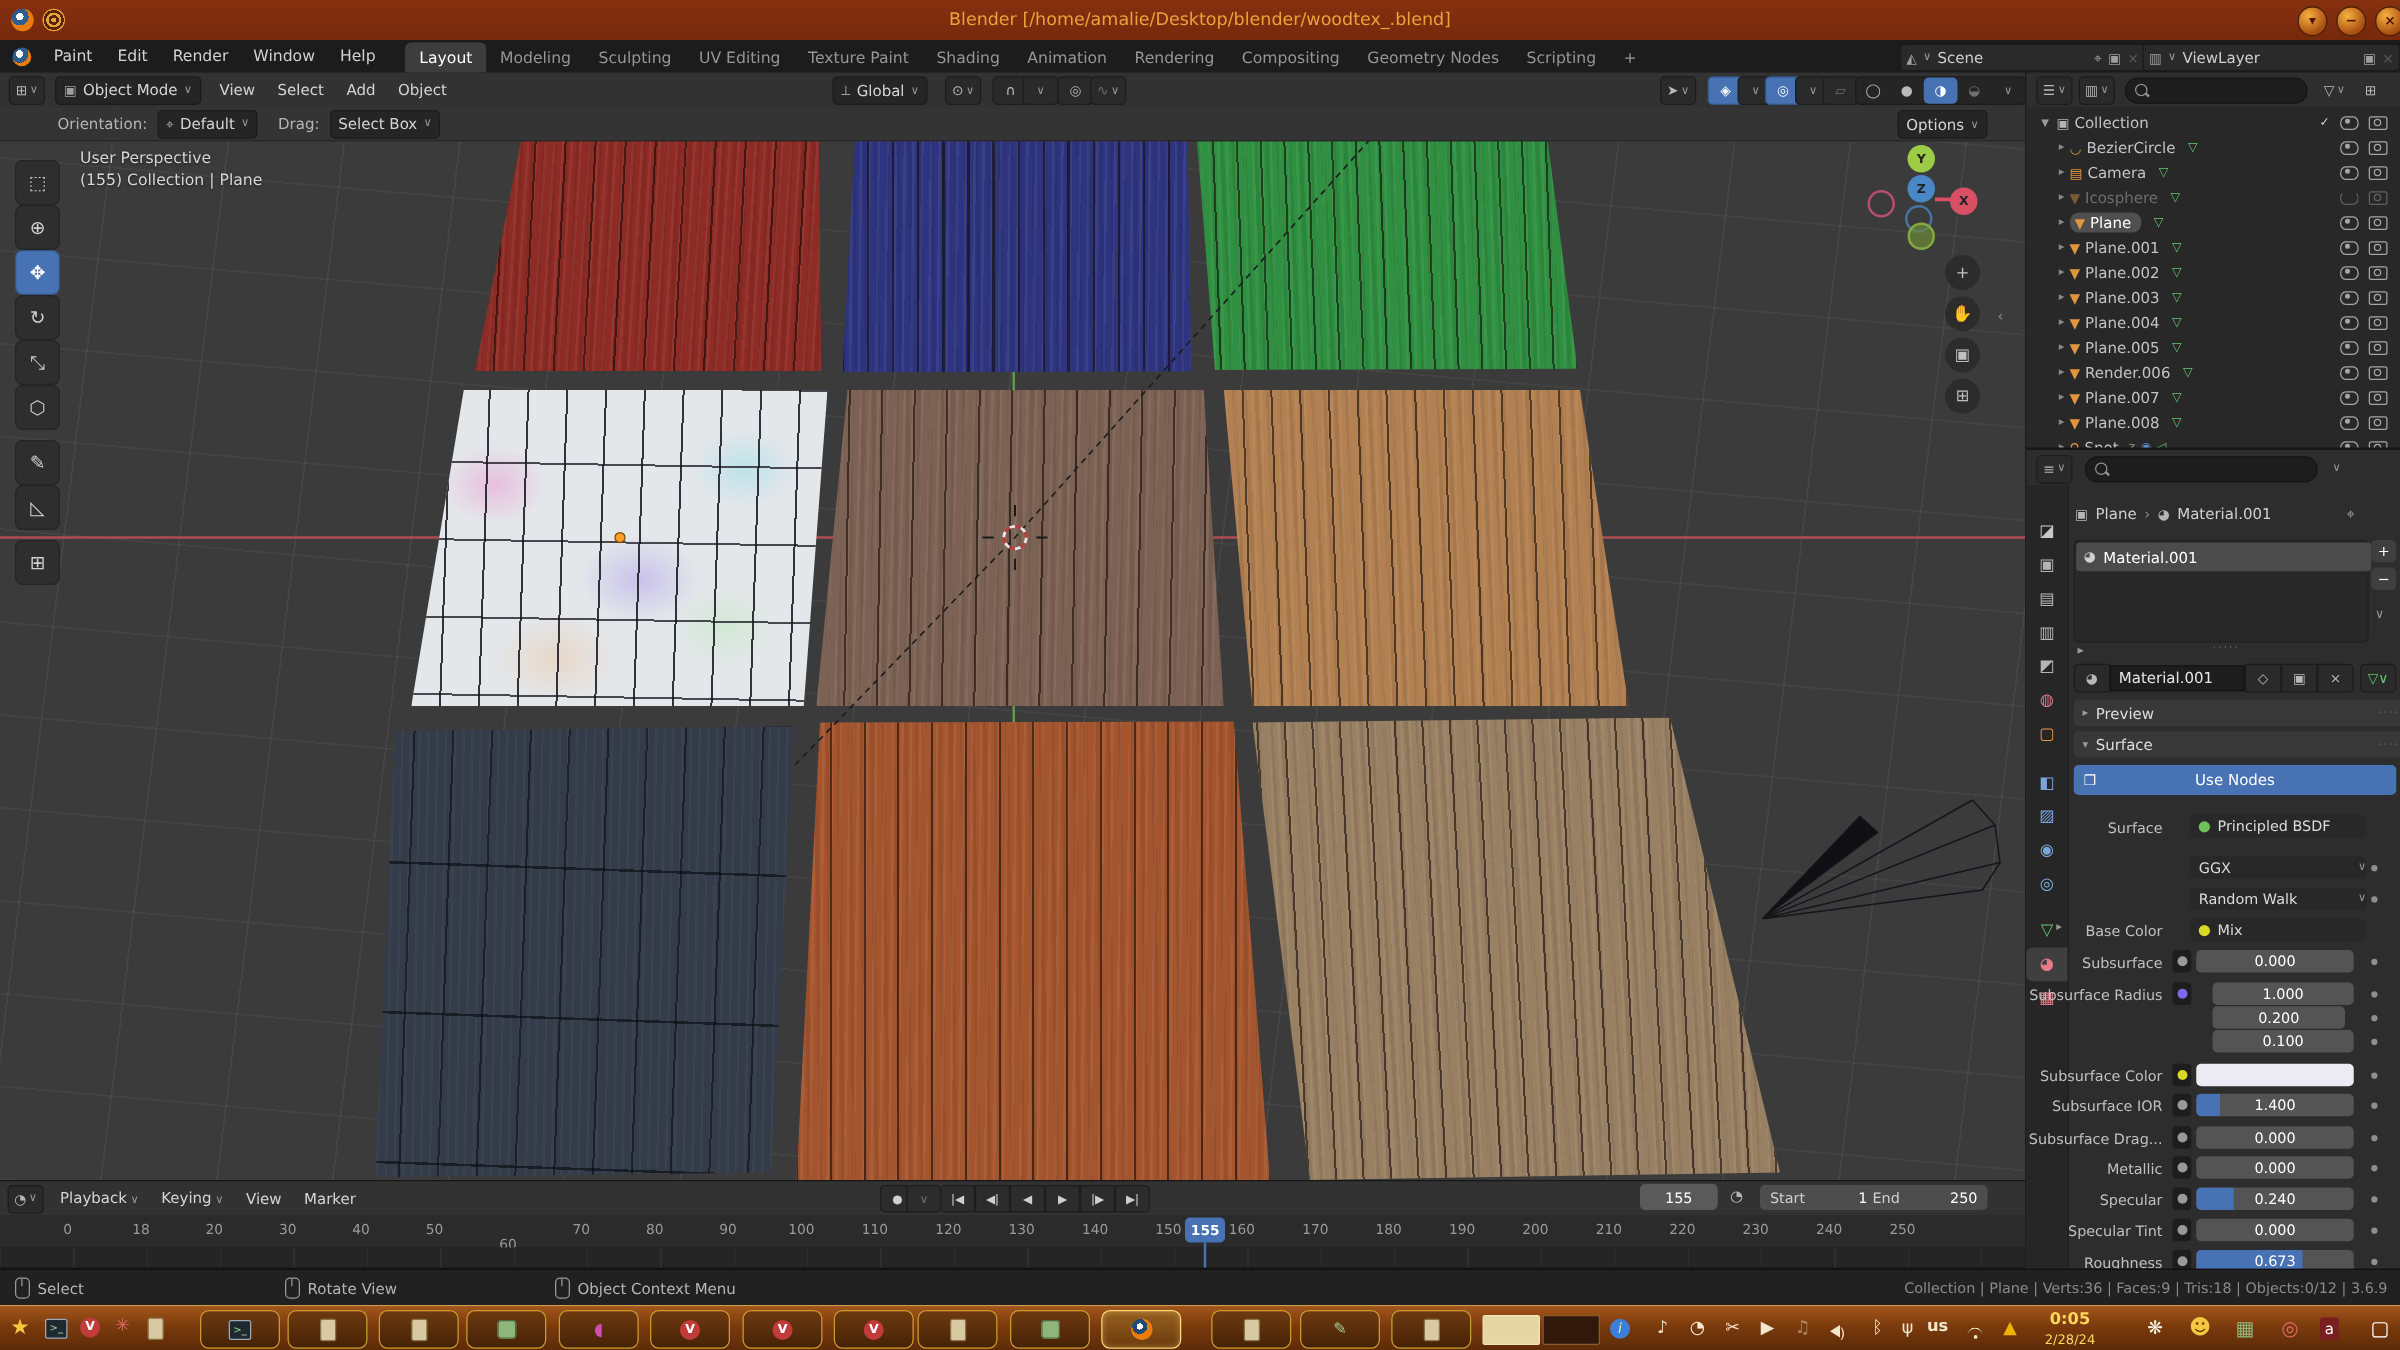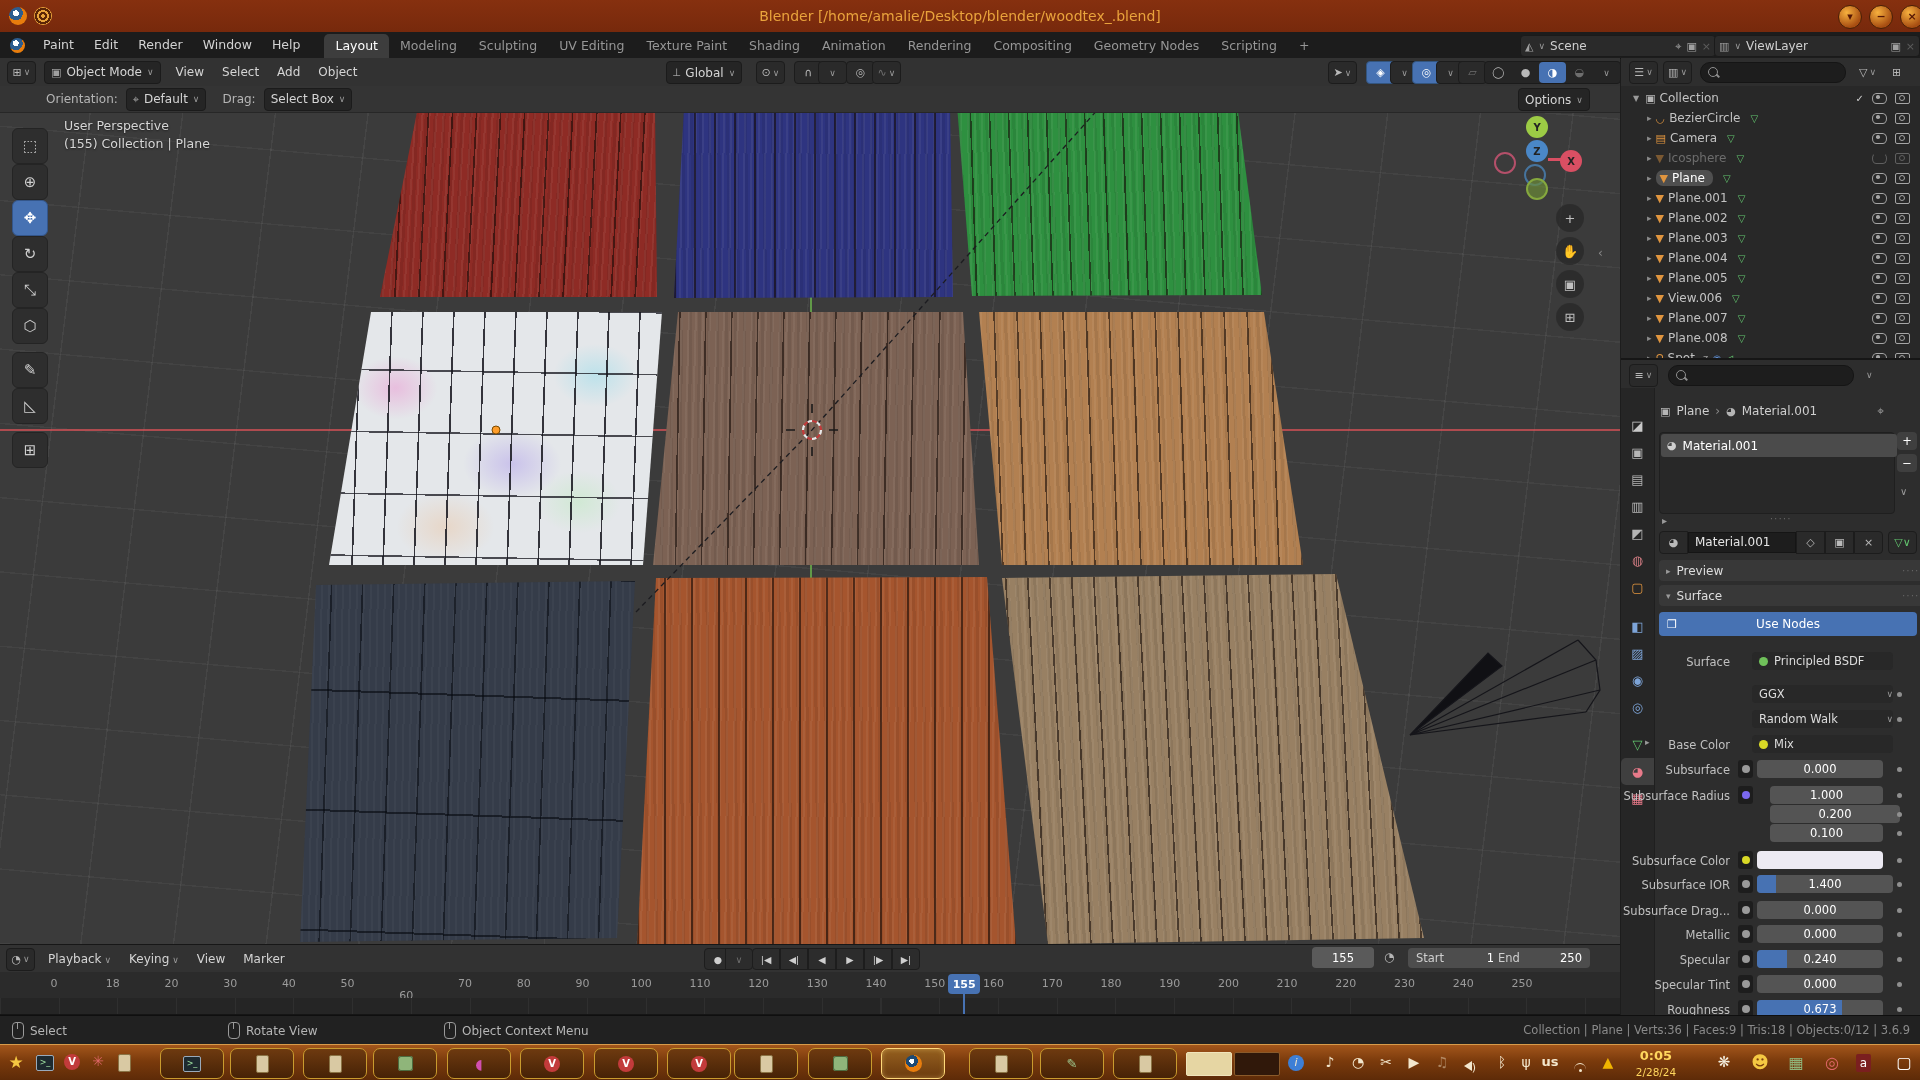"View.006" span.ol-name { text: View.006 -> Render.006 }
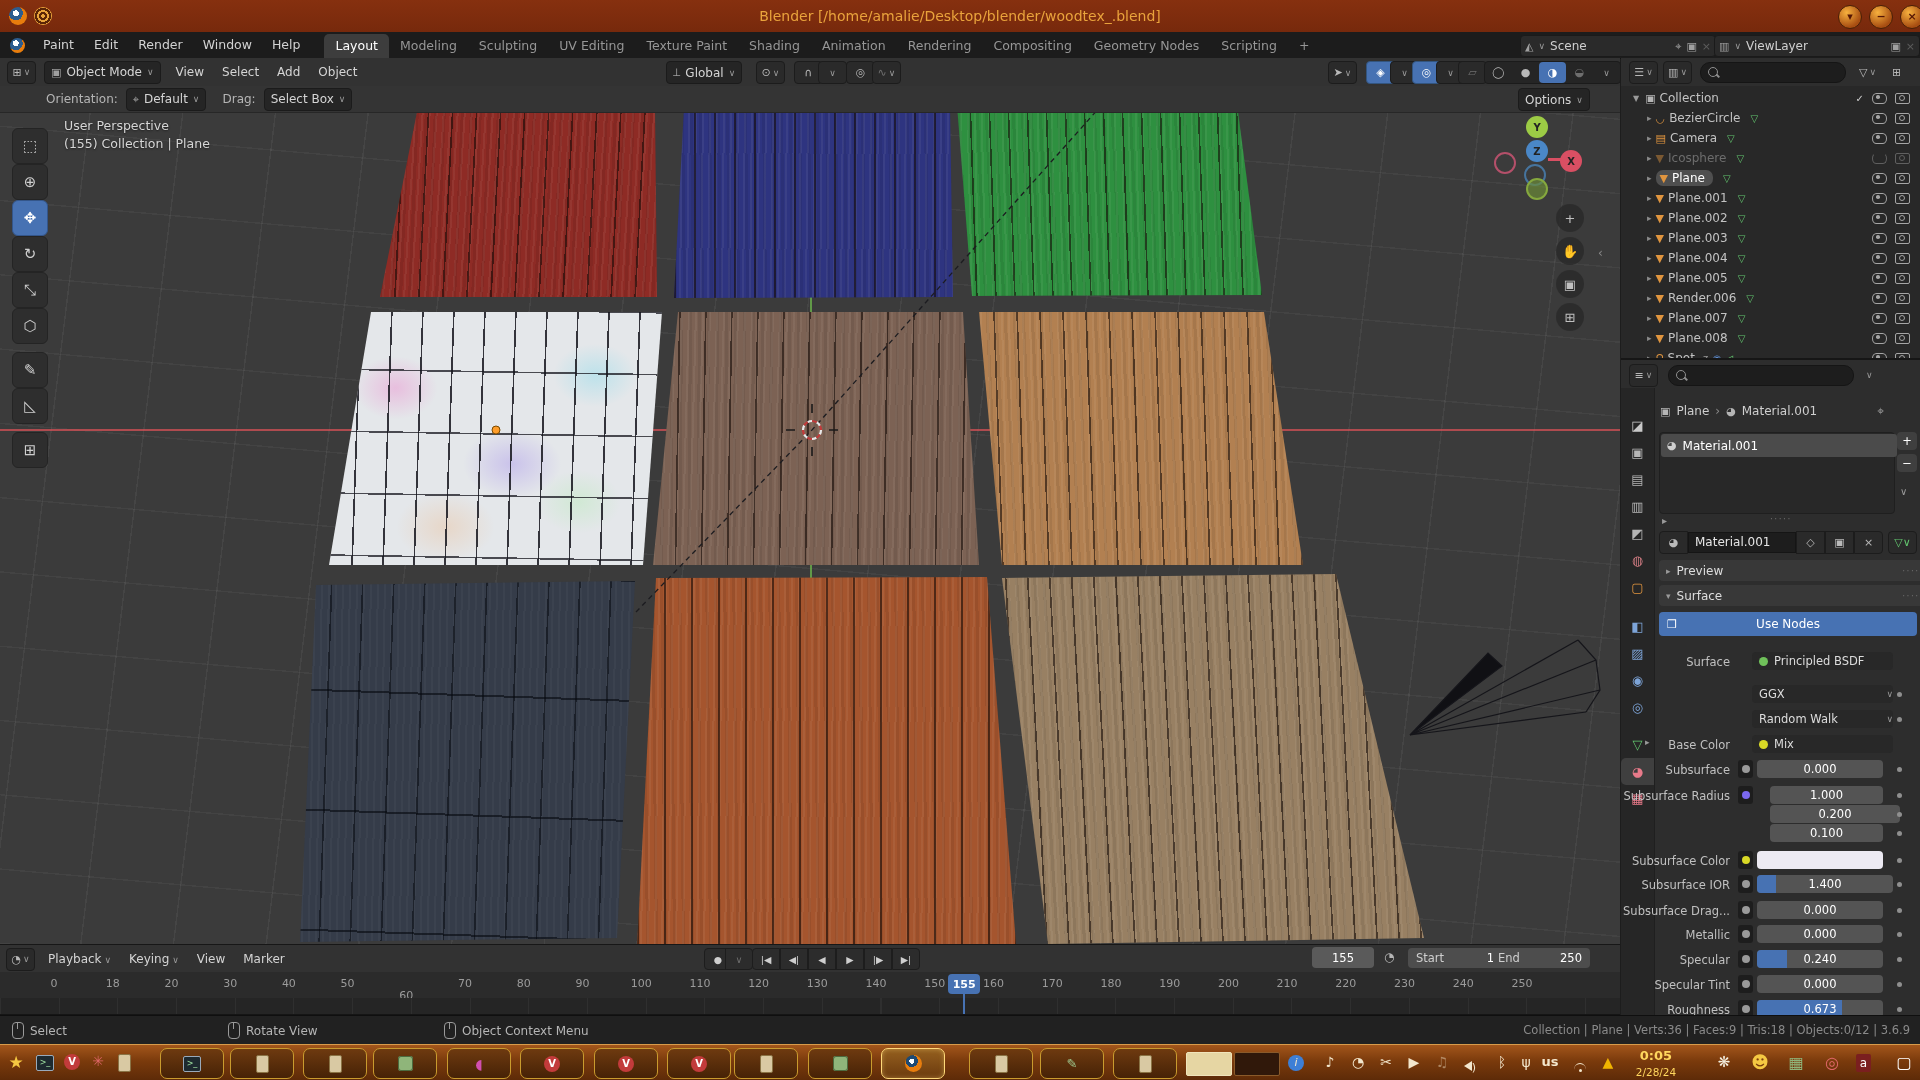"0.200" div.pfield { width: 130px -> 106px }
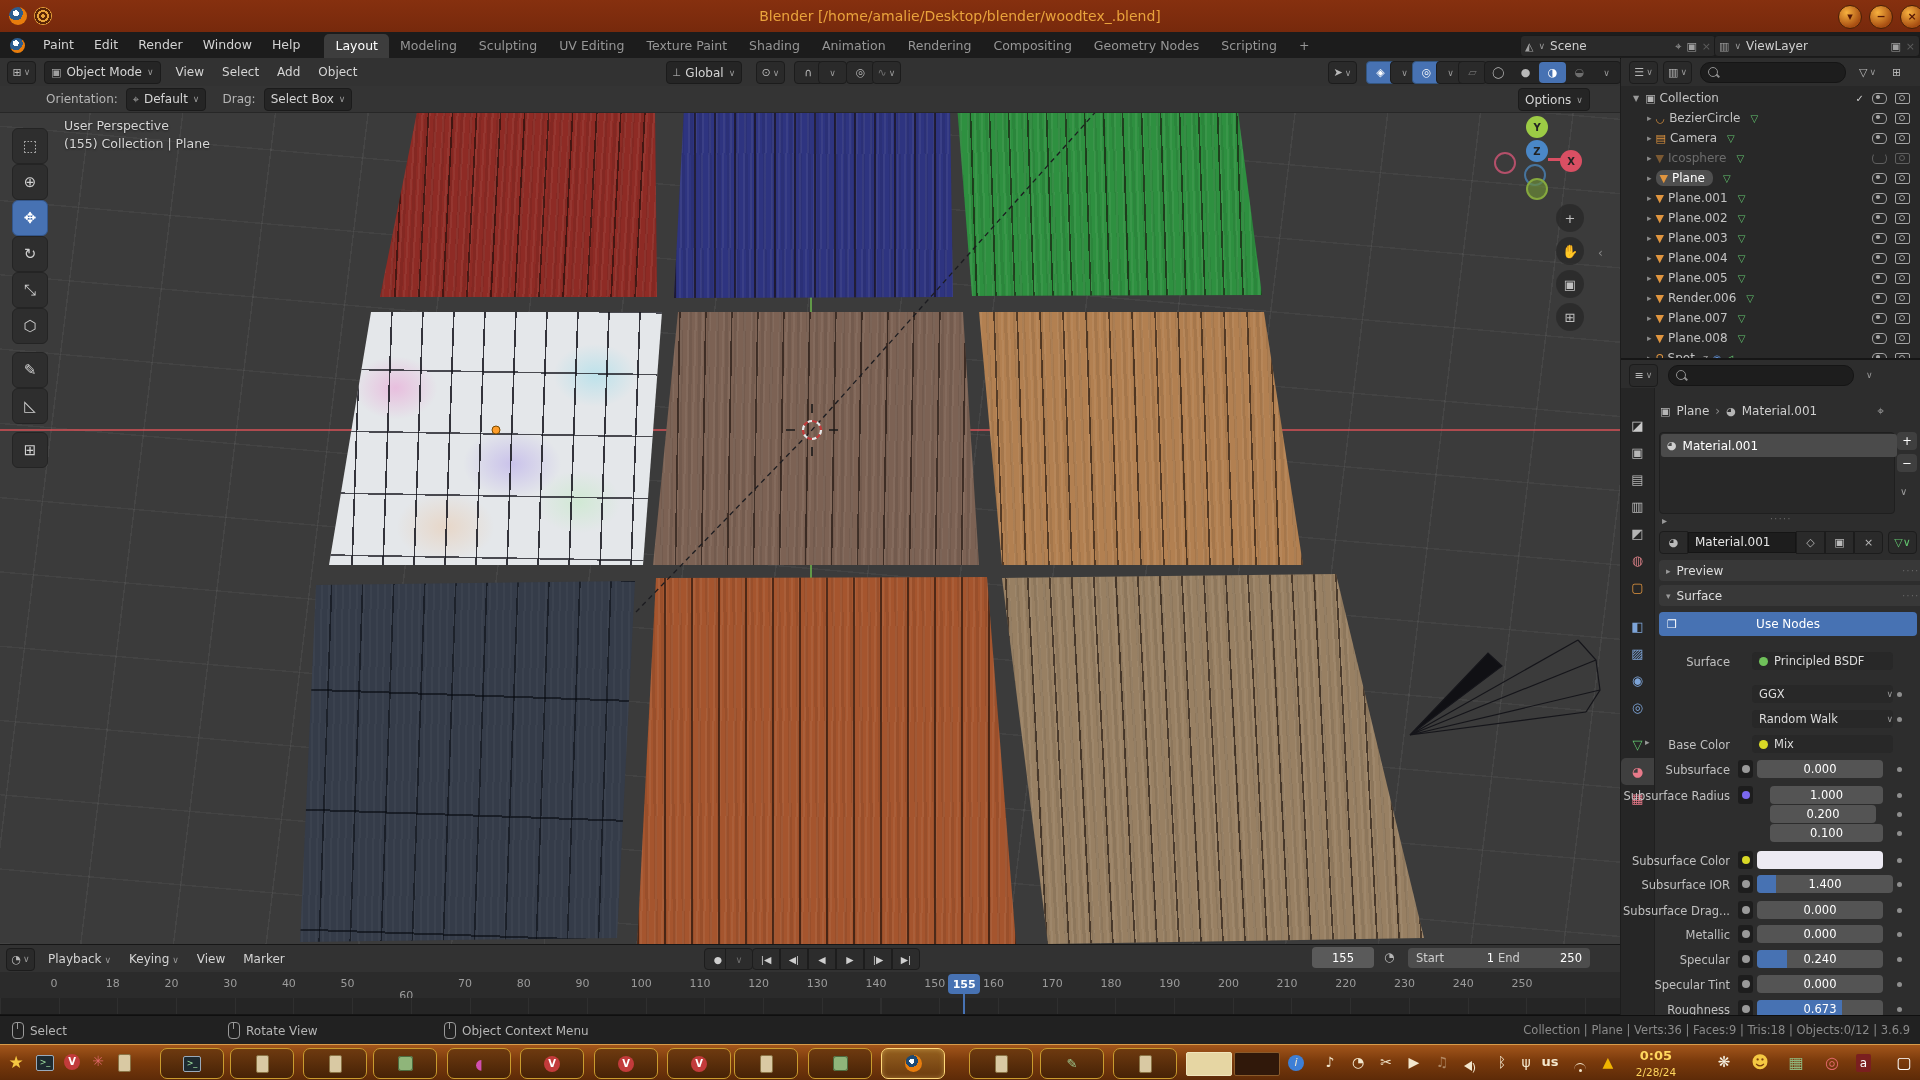"1.400" div.pfield { width: 136px -> 126px }
